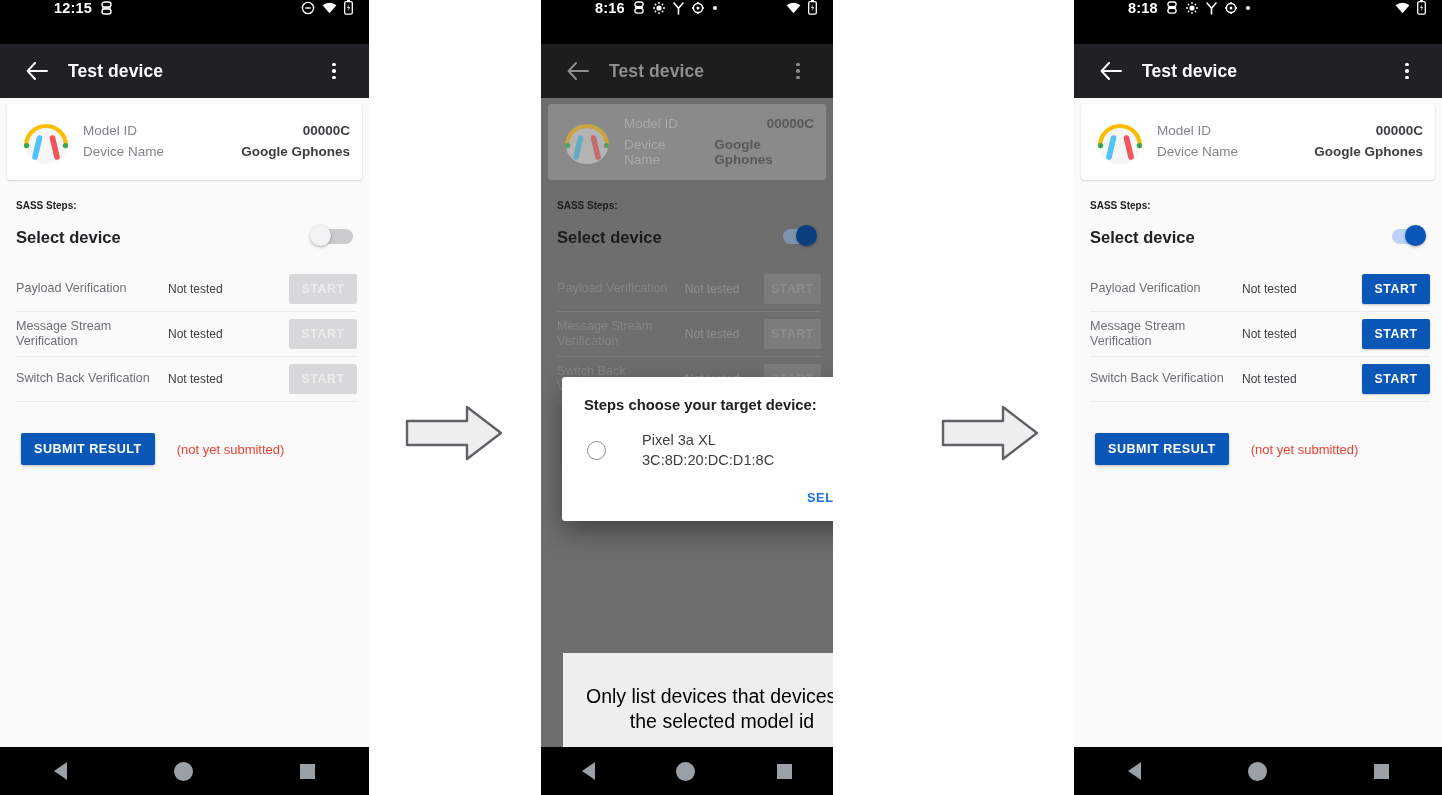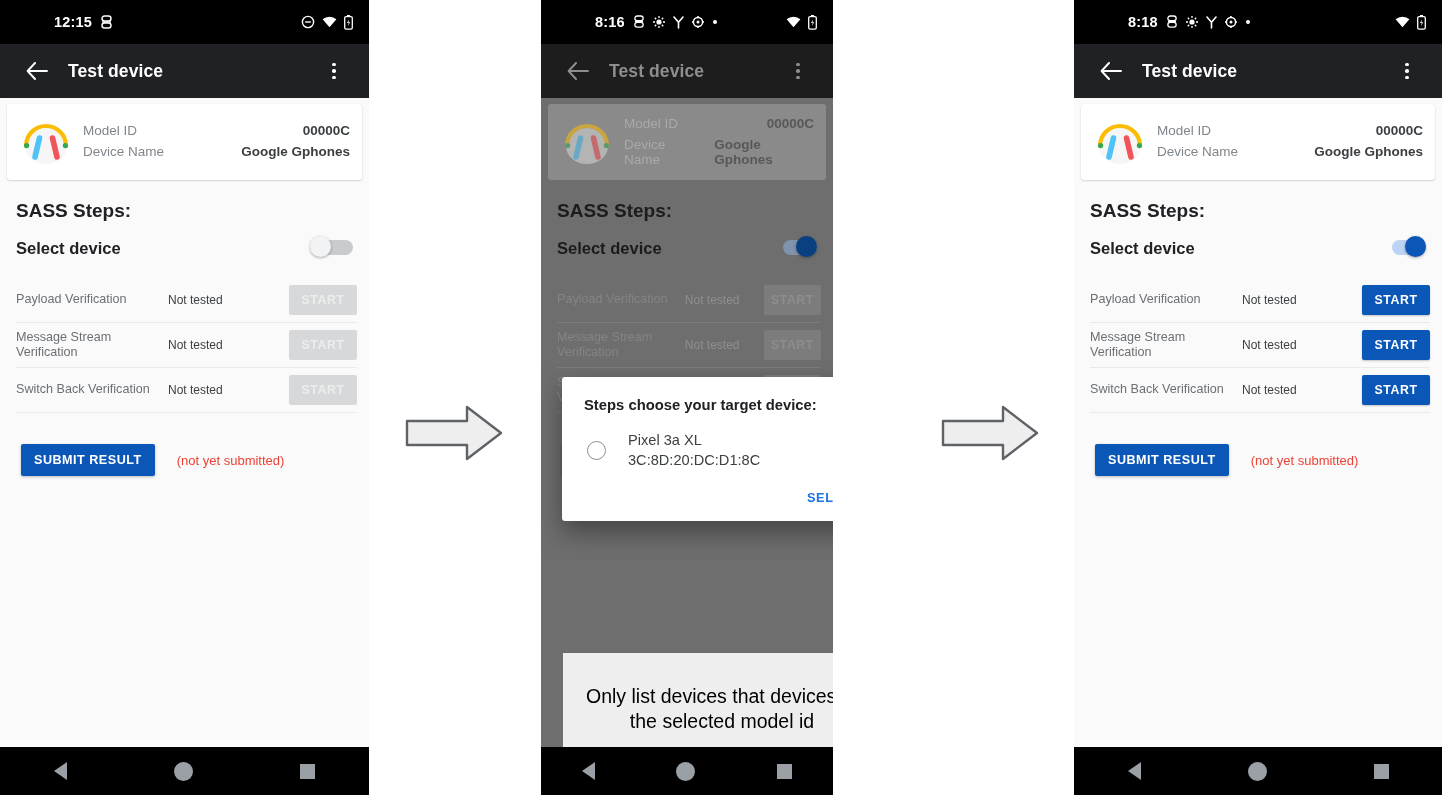"12:15" .statusbar { align-items: center -> flex-start }
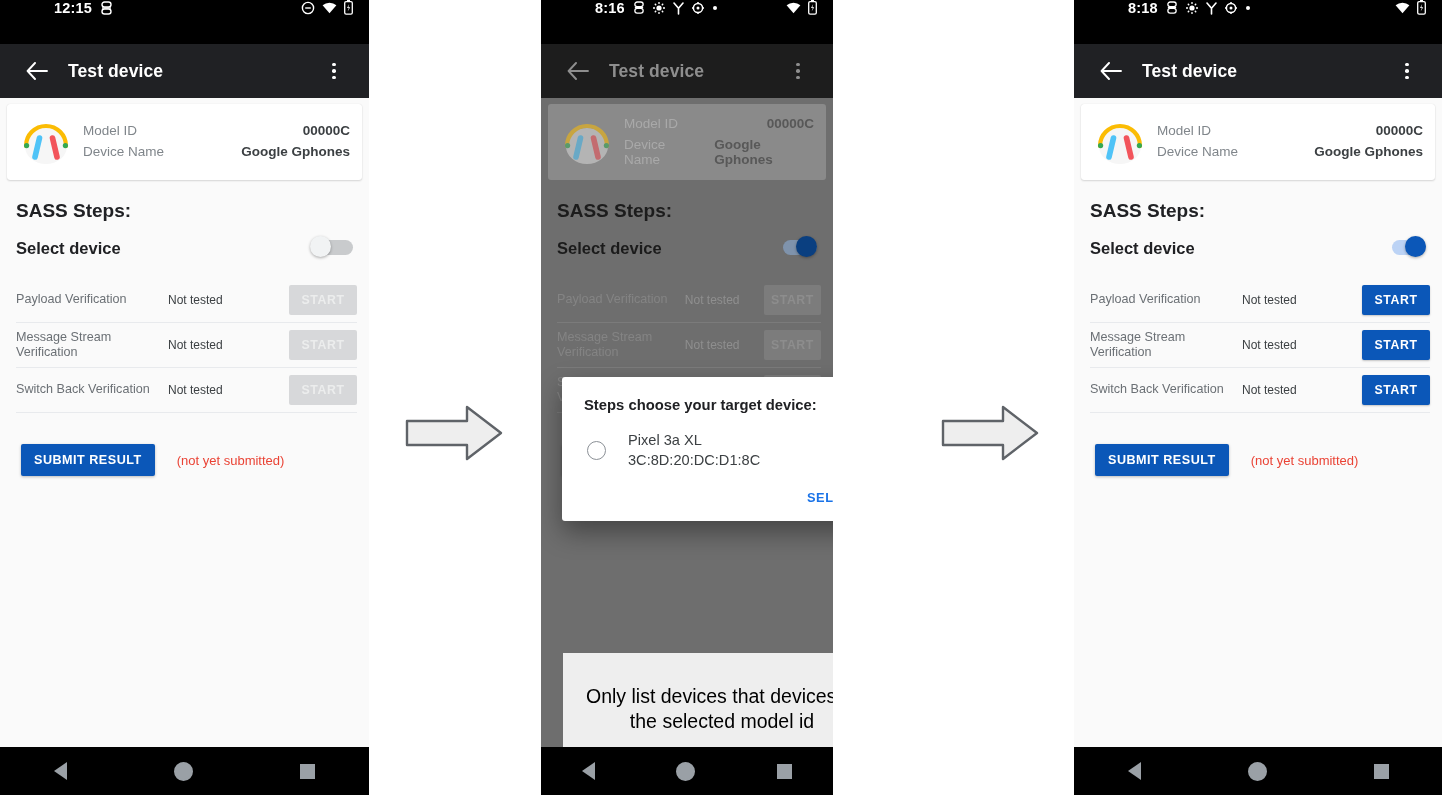"SASS Steps:" .steps-title { font-size: 19px -> 10px }
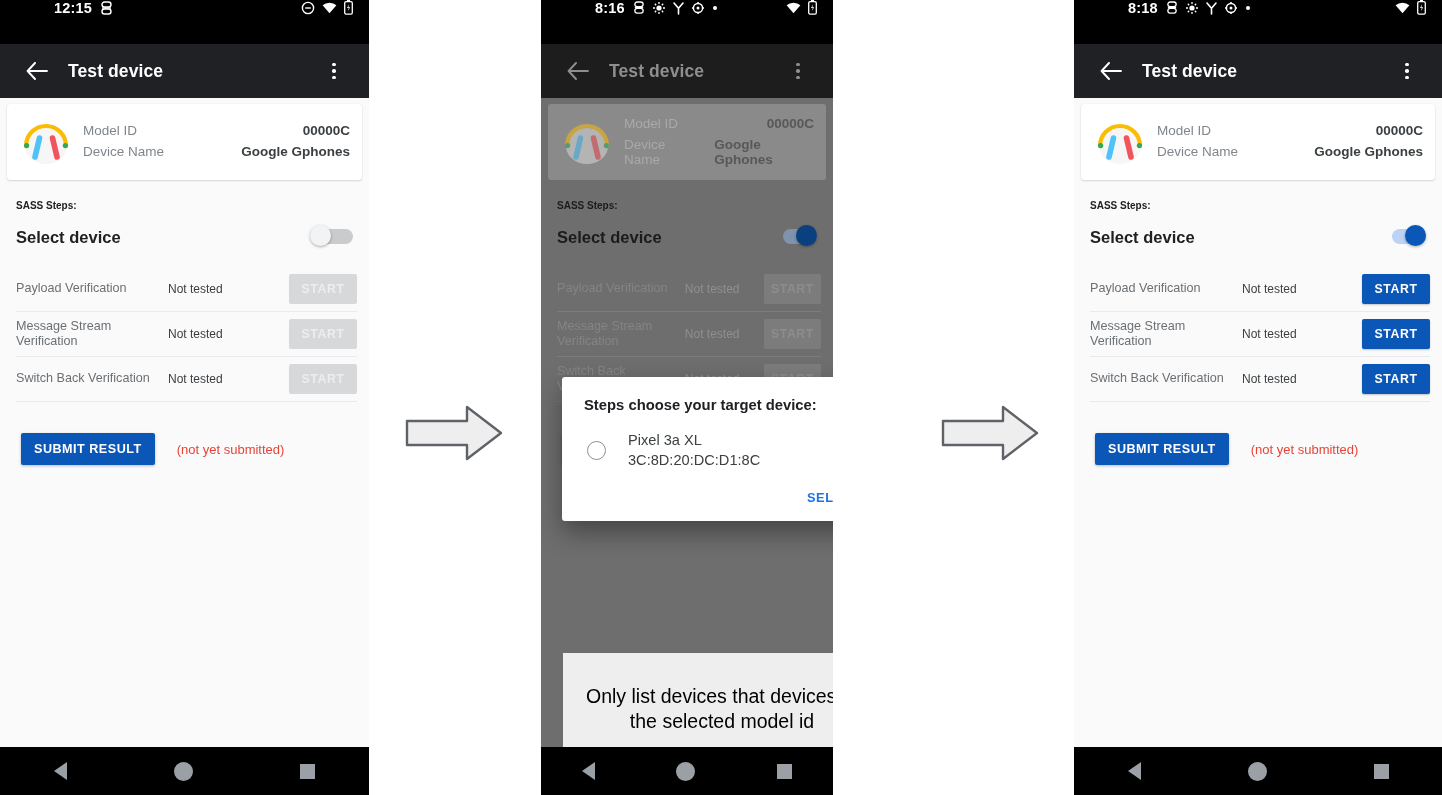"Pixel 3a XL" .dialog .otext { margin-left: 22px -> 36px }
